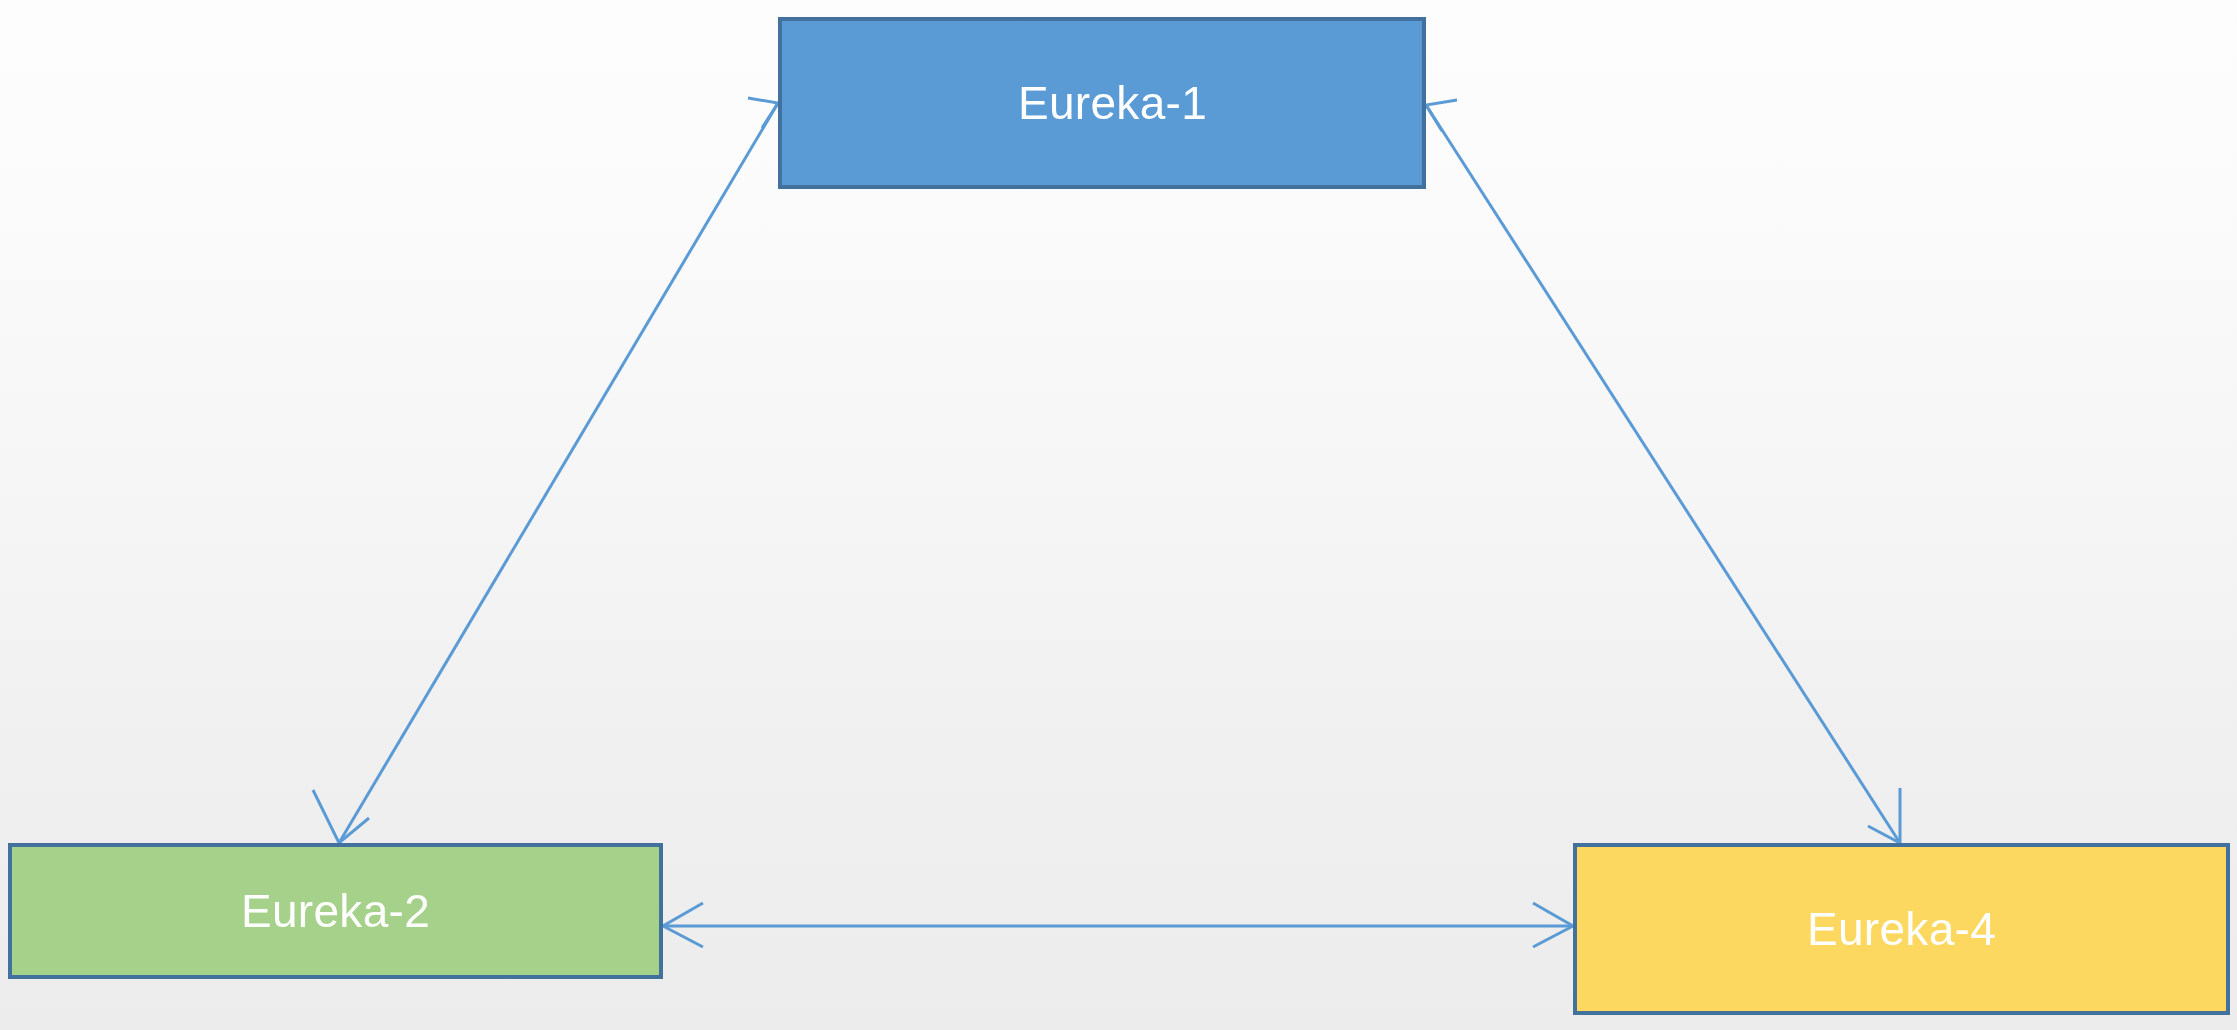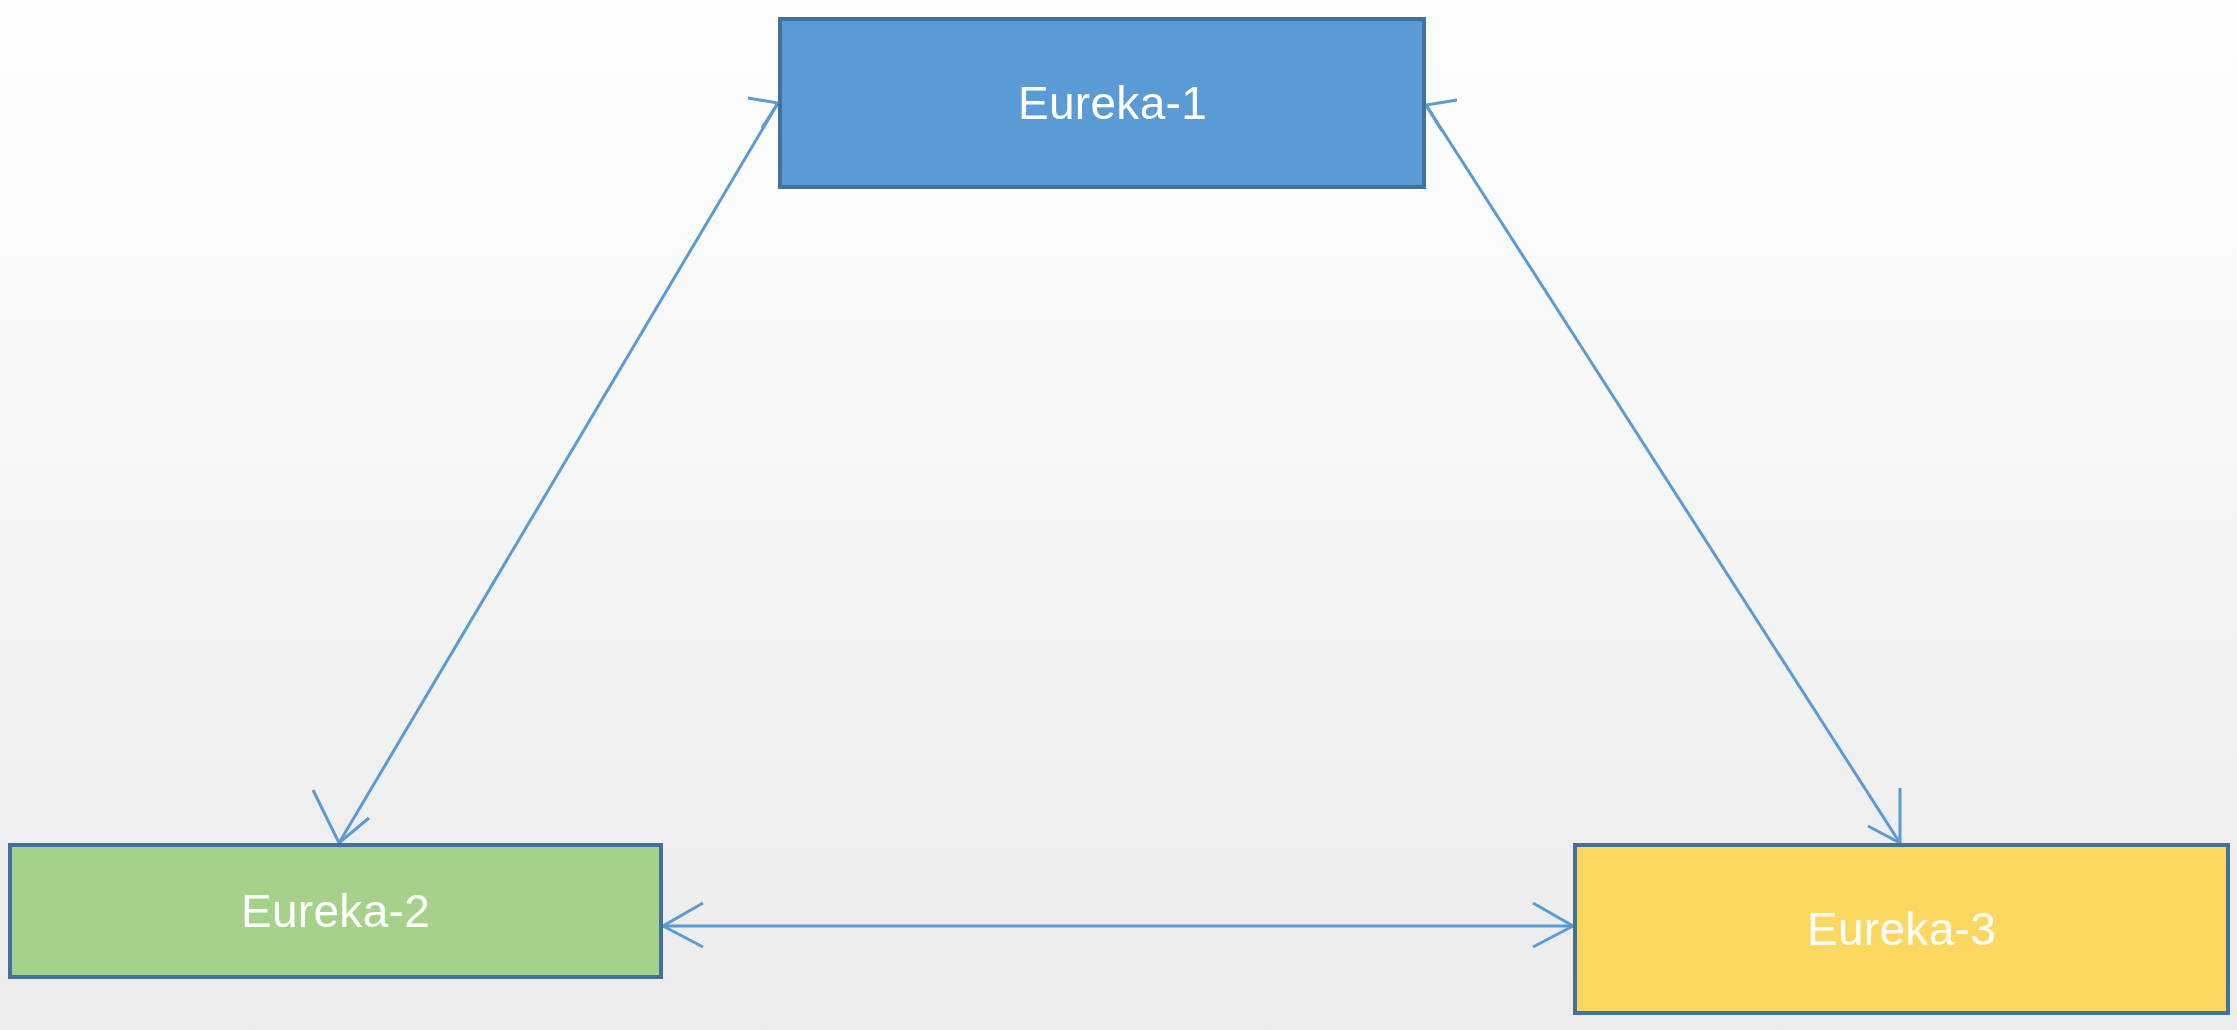"Eureka-3" span.node-label { text: Eureka-3 -> Eureka-4 }
